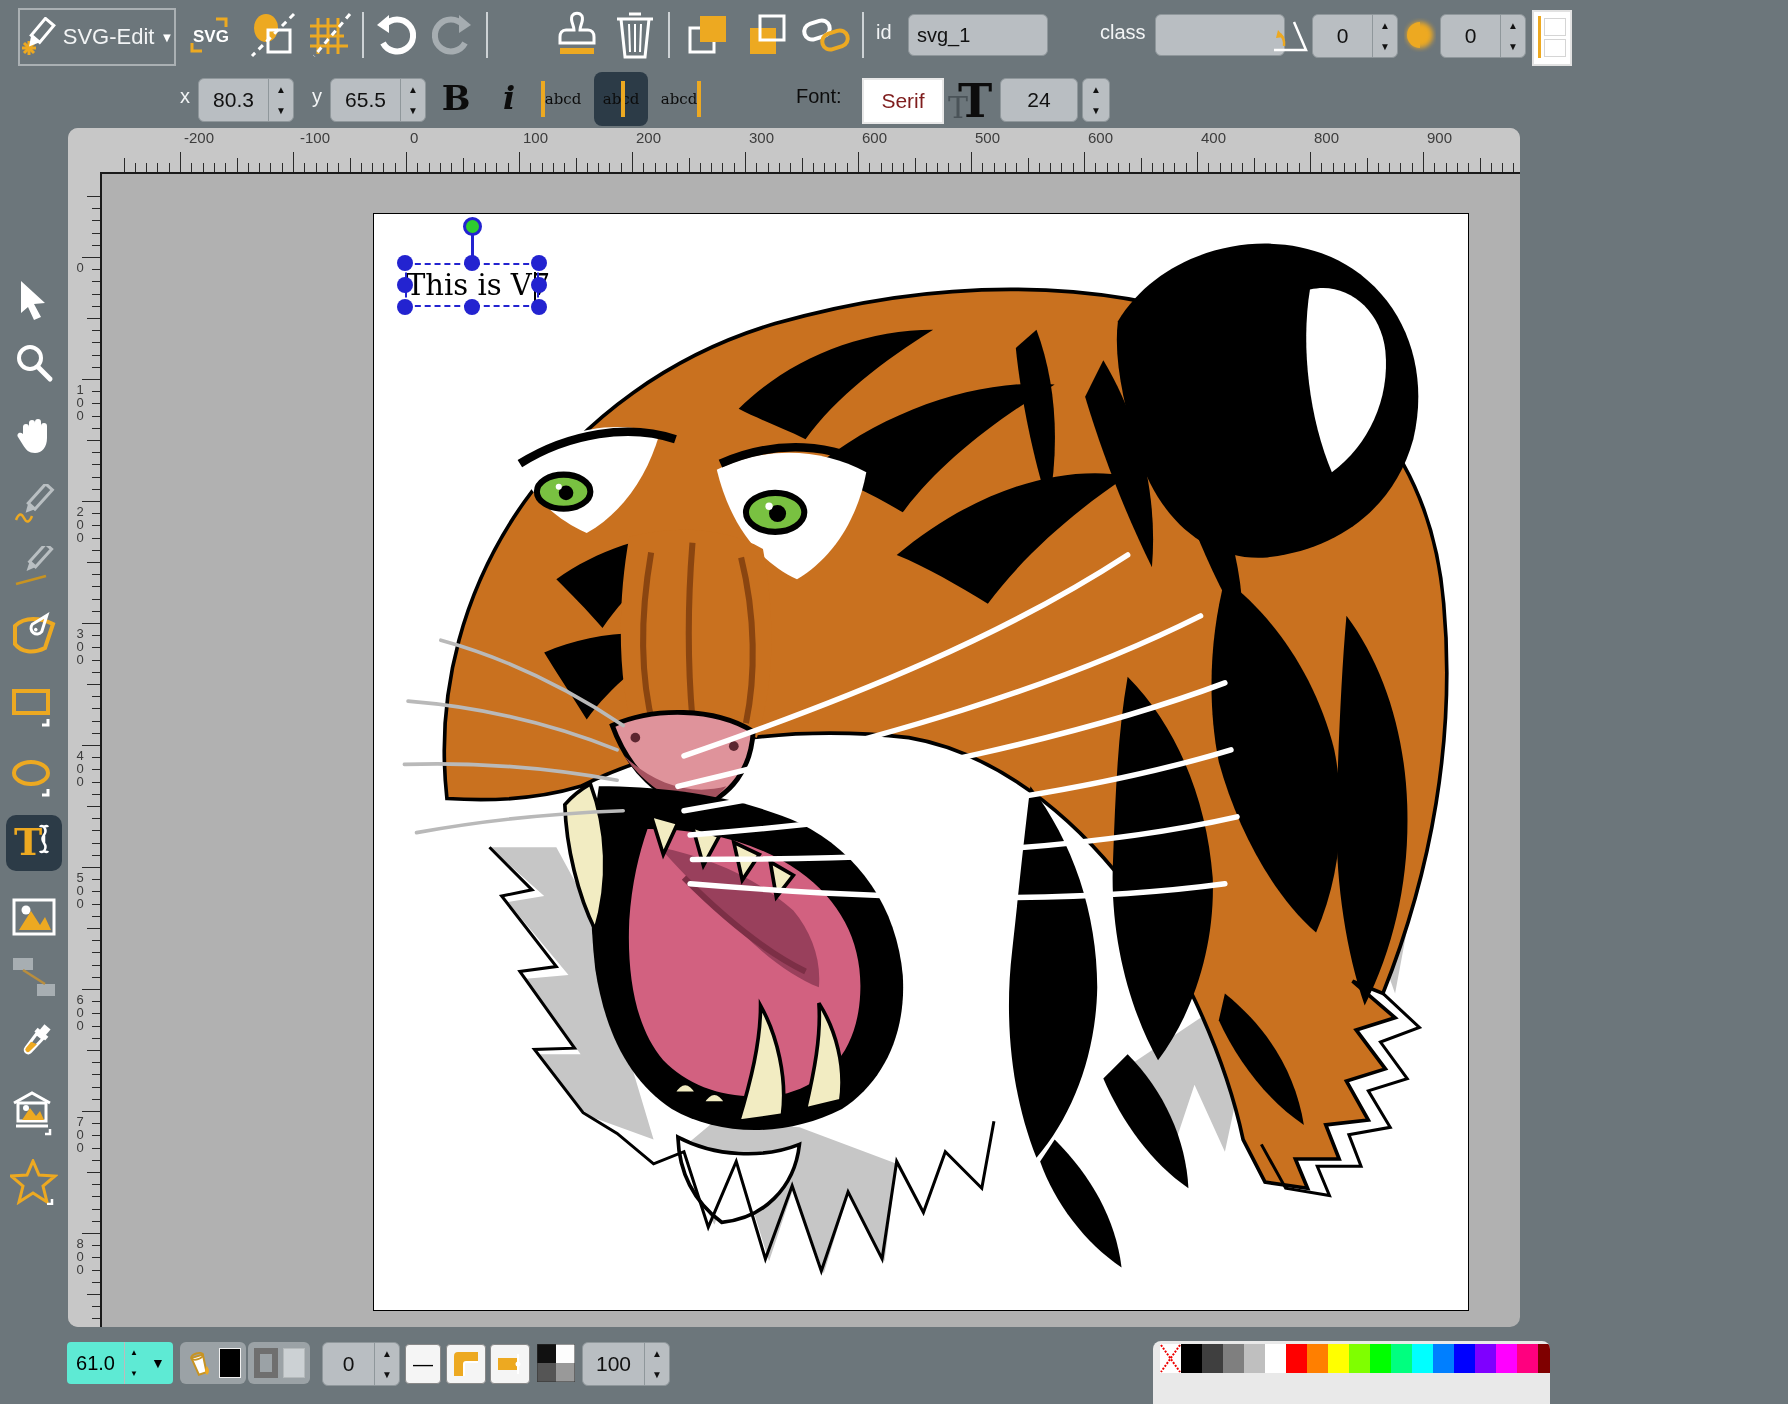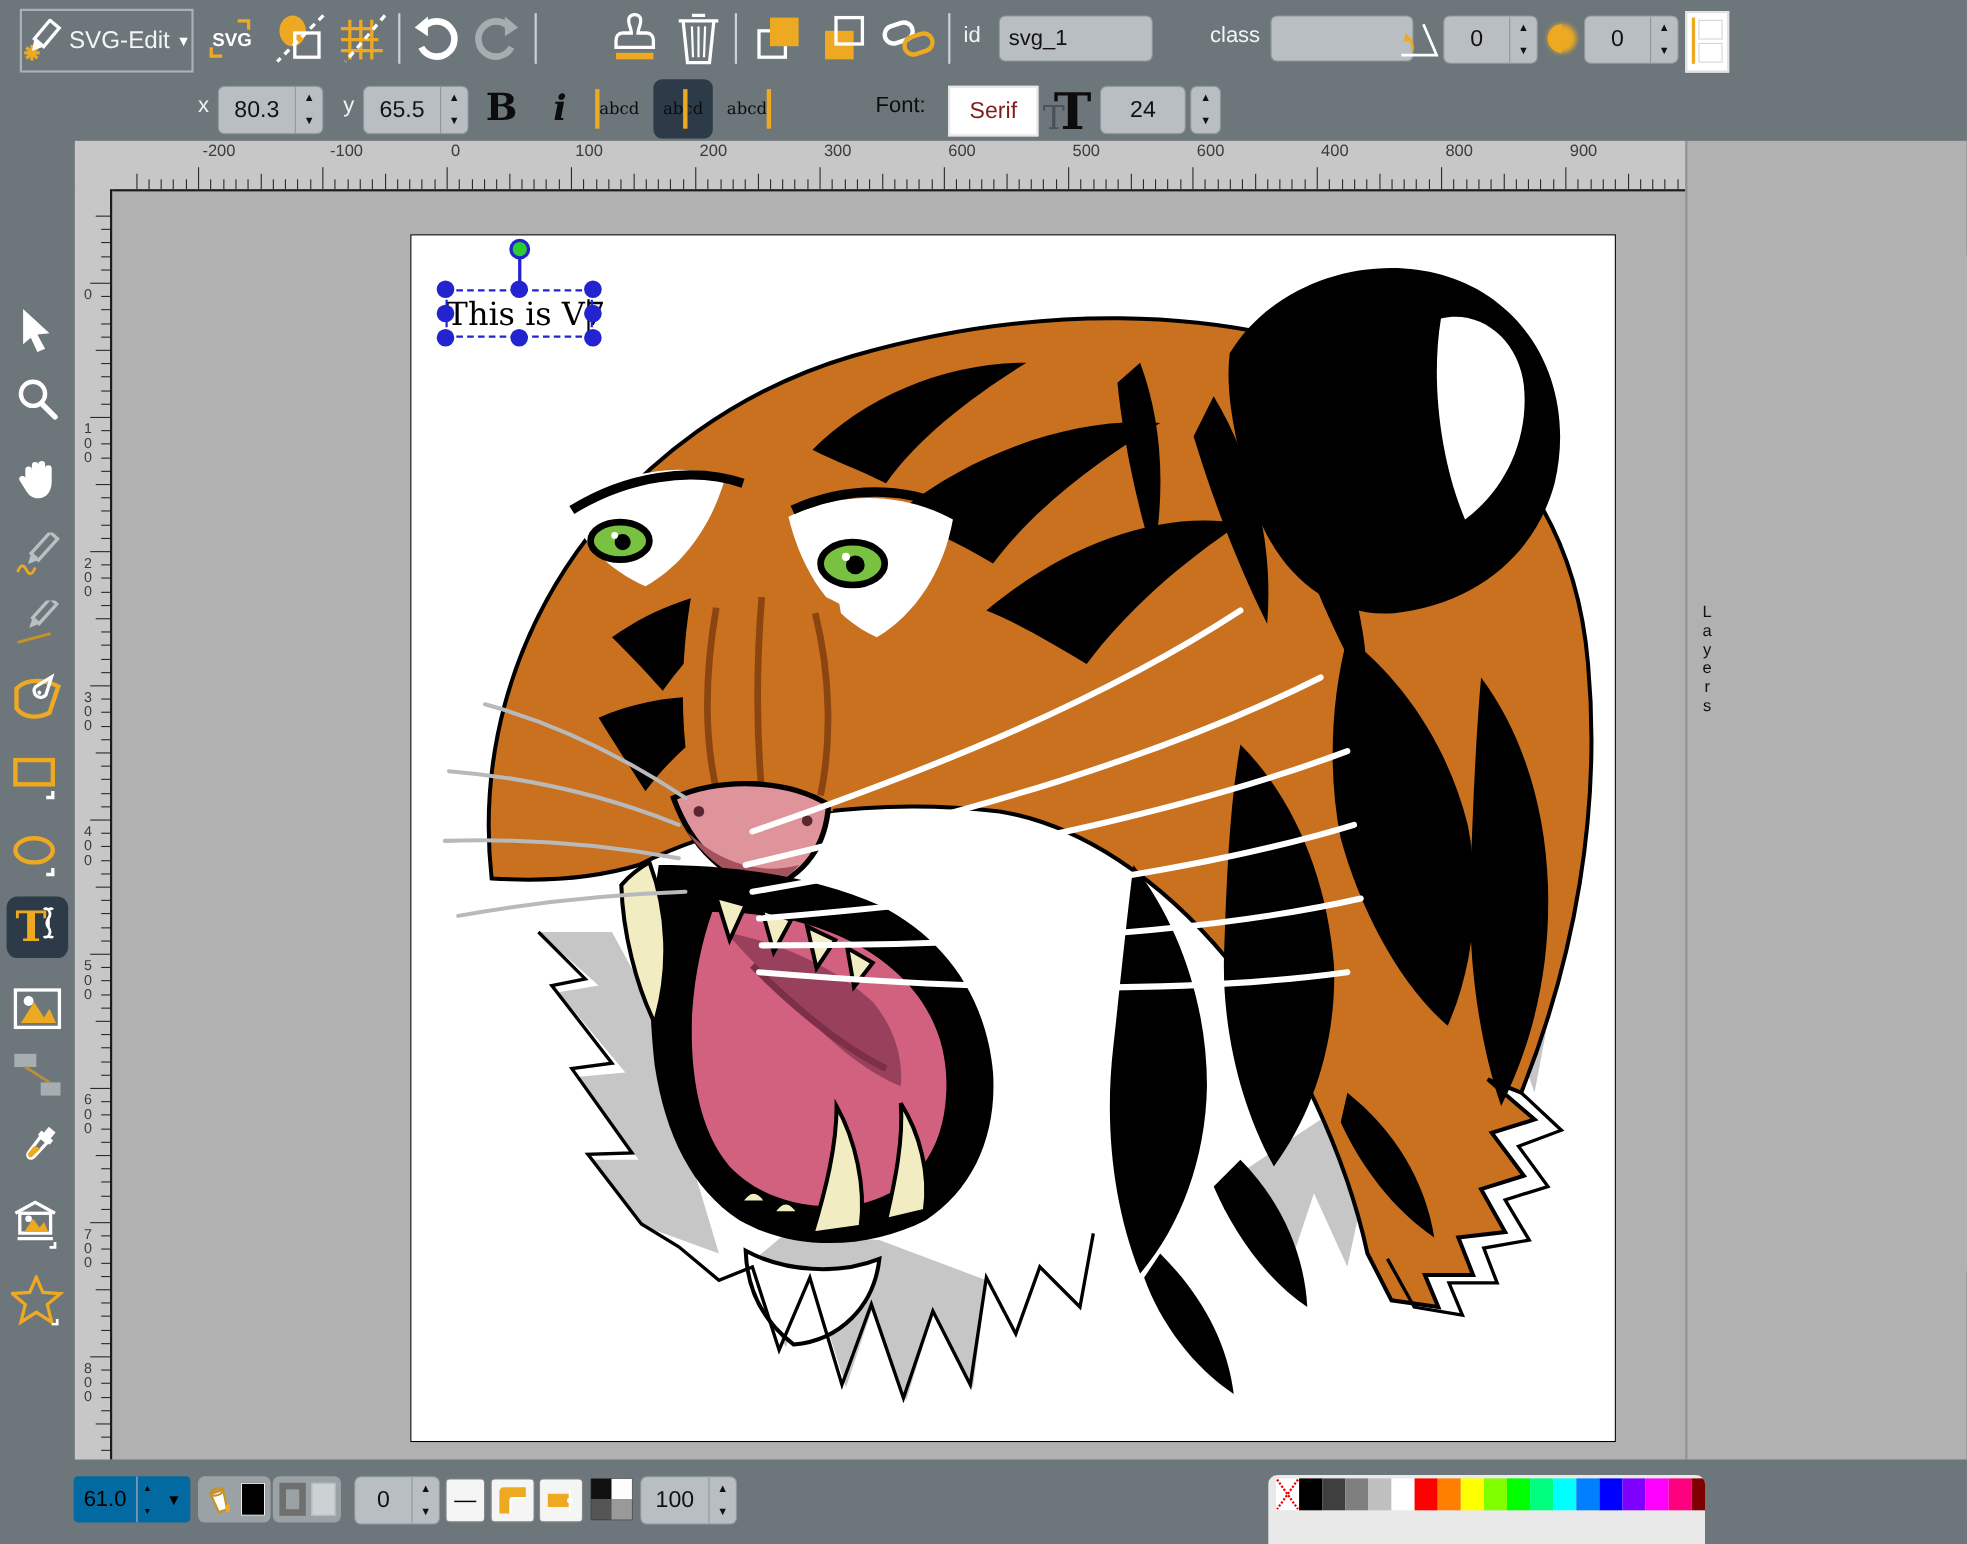"-200" #workspace { border-radius: none -> 10px; width: 1720px -> 1452px }
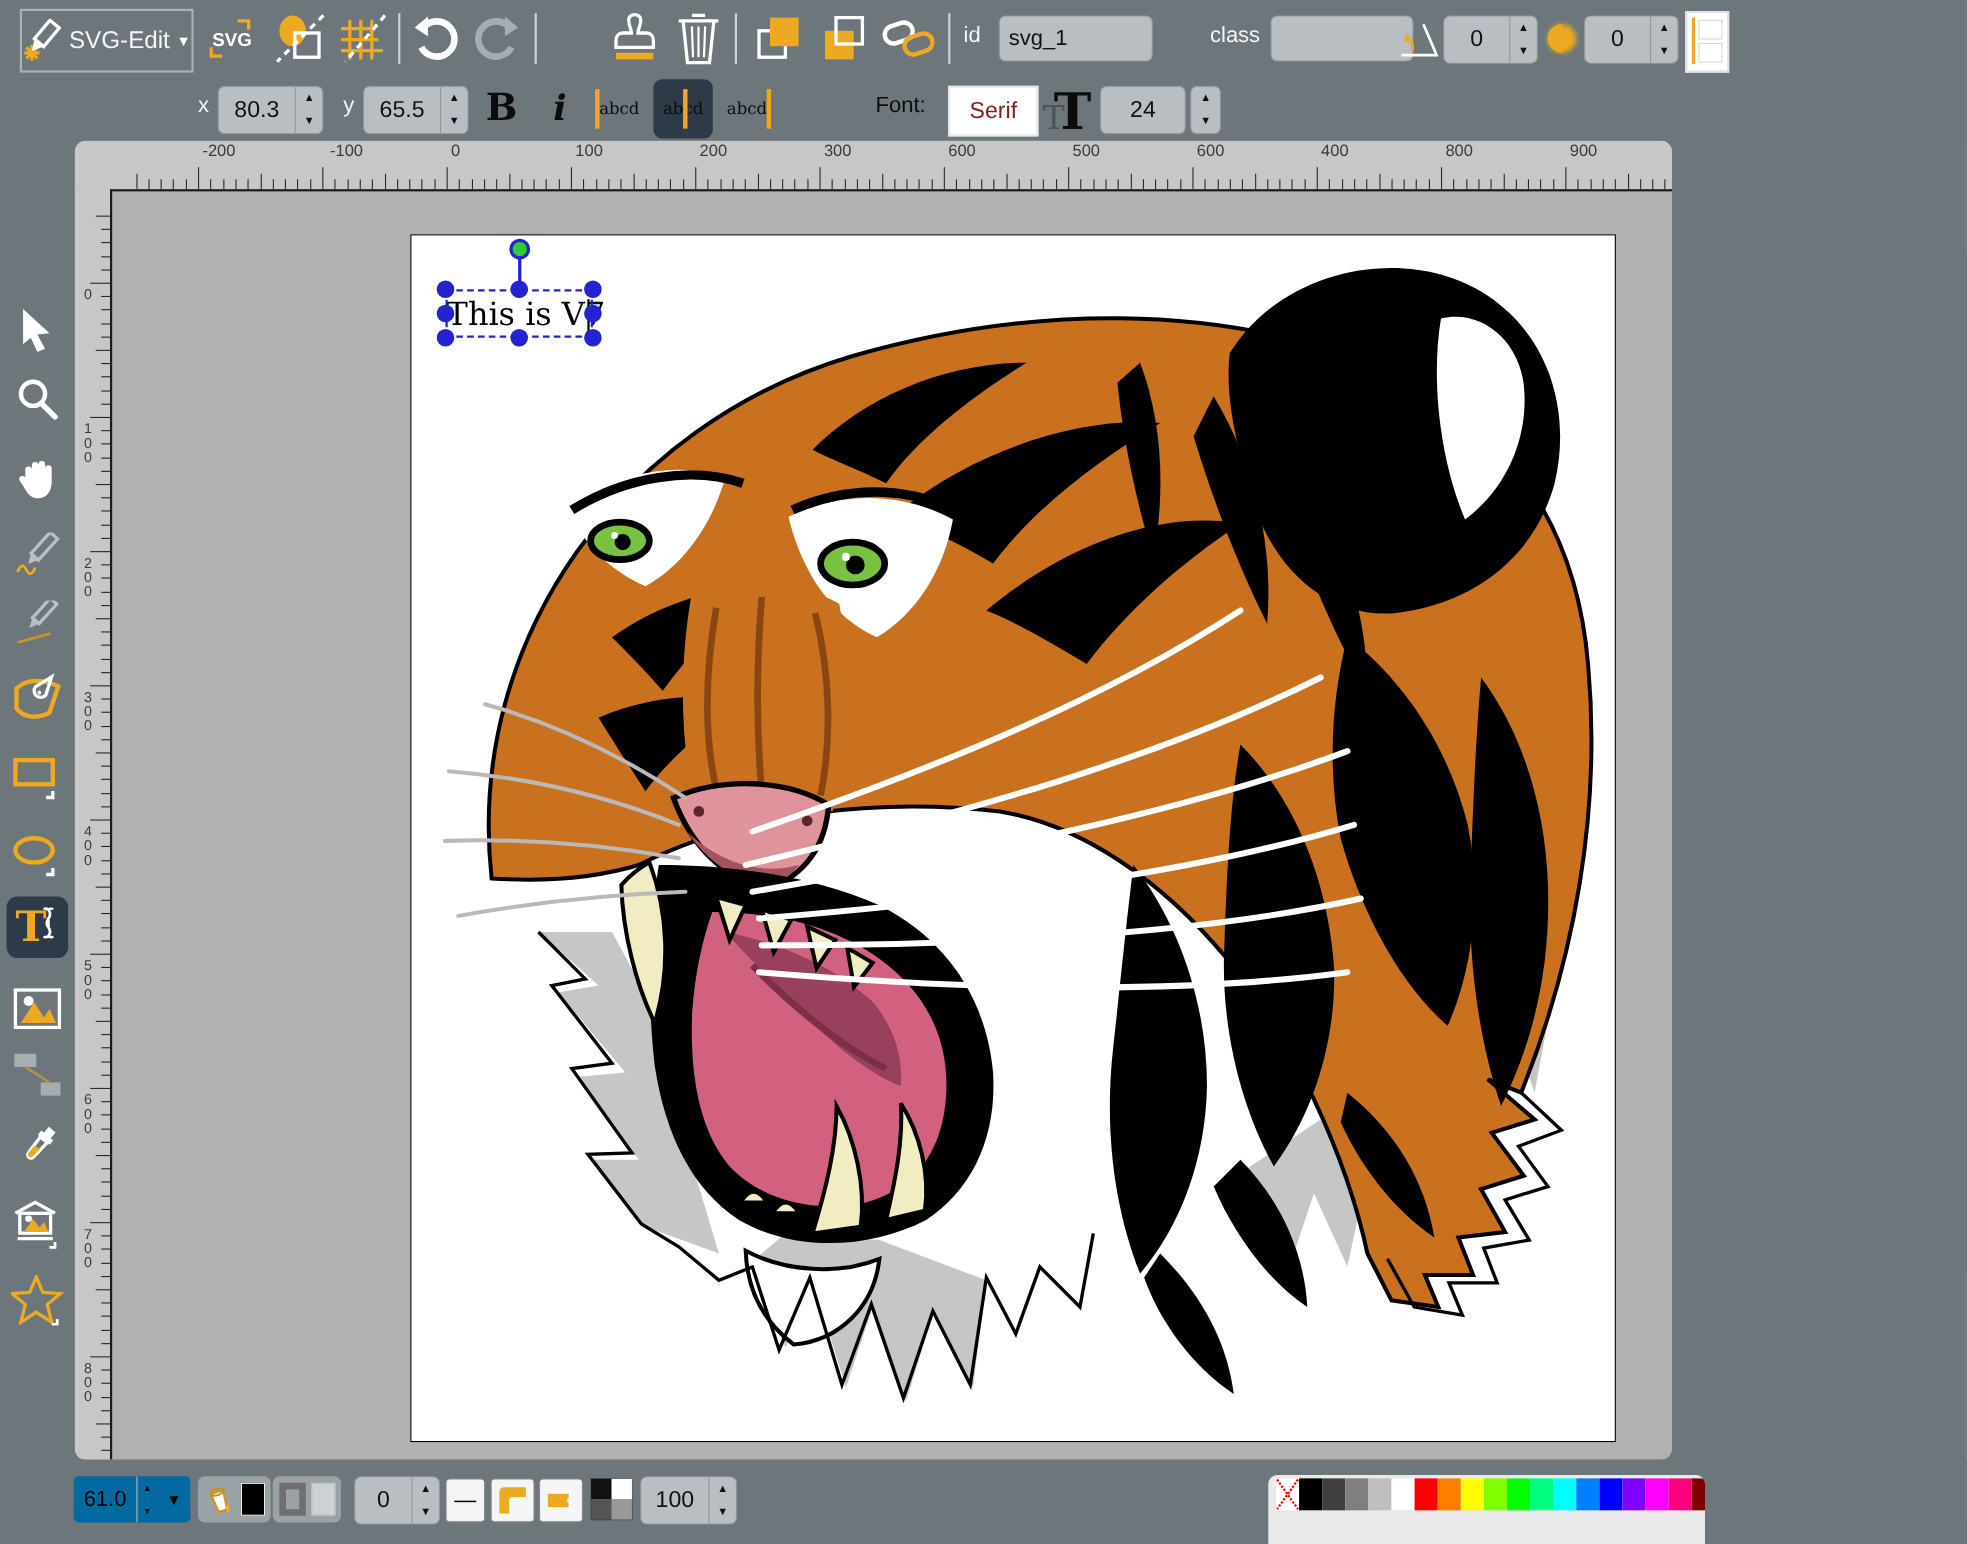"61.0" #zoombox { background: #0369a1 -> #5eead4 }
